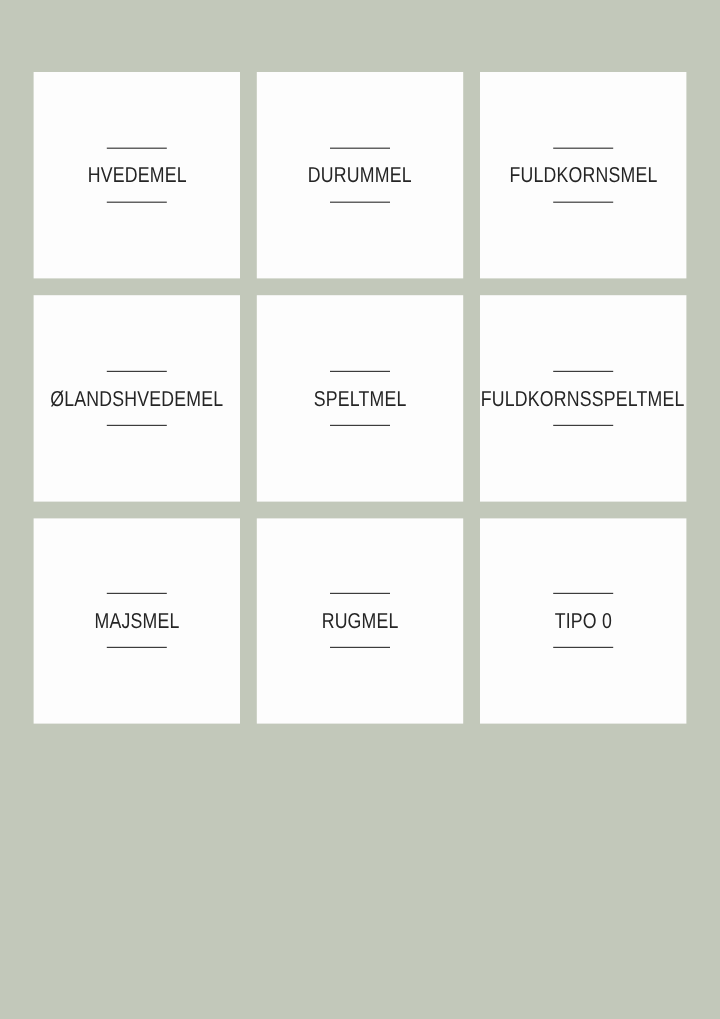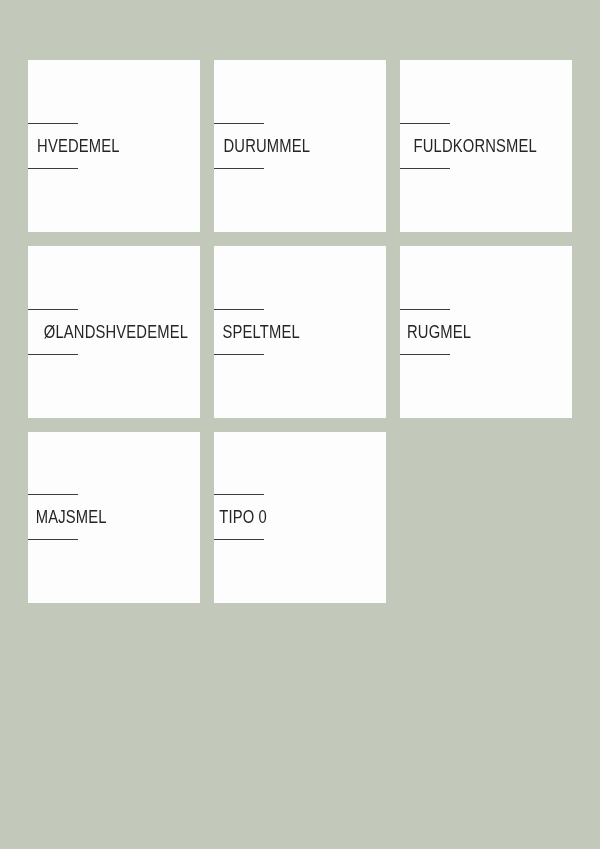"HVEDEMEL" .card { align-items: flex-start -> center }
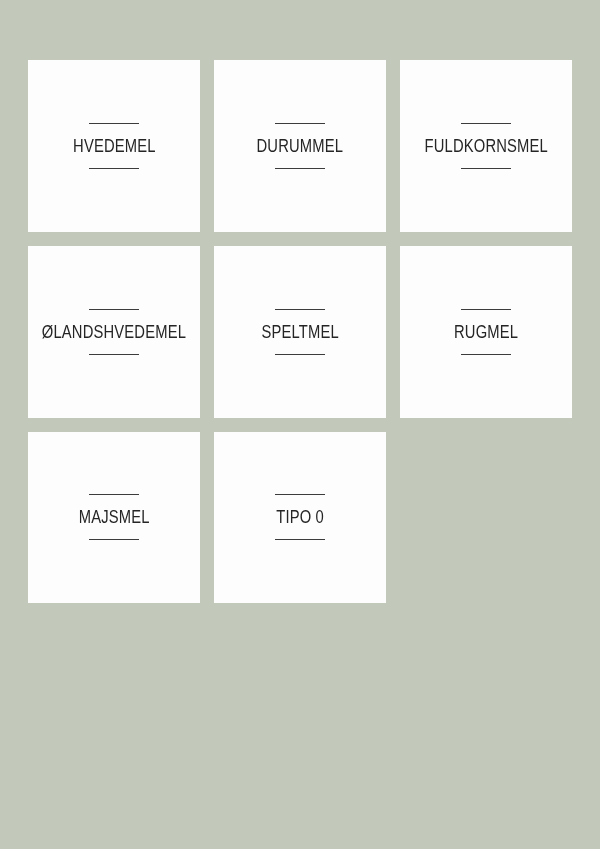"FULDKORNSSPELTMEL" div.card { html: none -> <div> <span></span> <span>FULDKORNSSPELTMEL</span> <span></span> </div> }
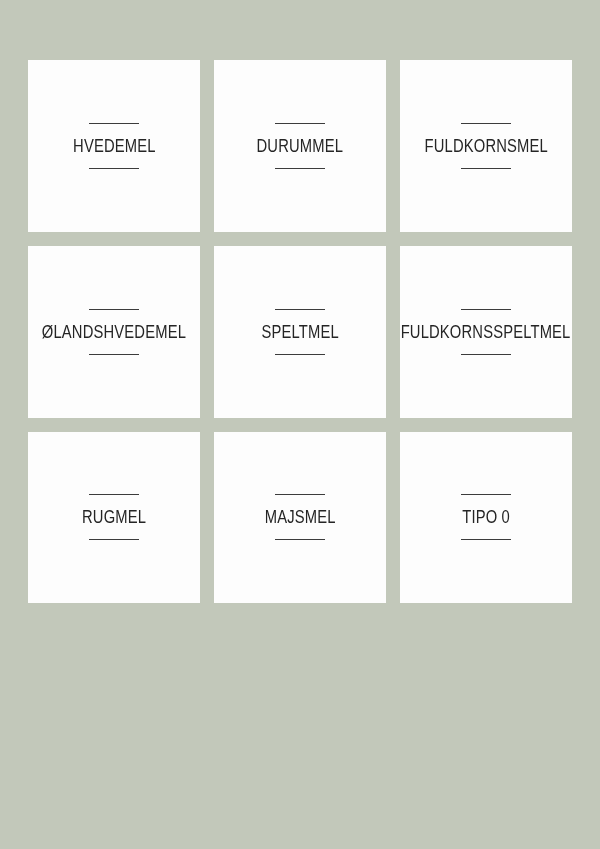"RUGMEL" div.card { order: before "MAJSMEL" -> after "MAJSMEL" }
